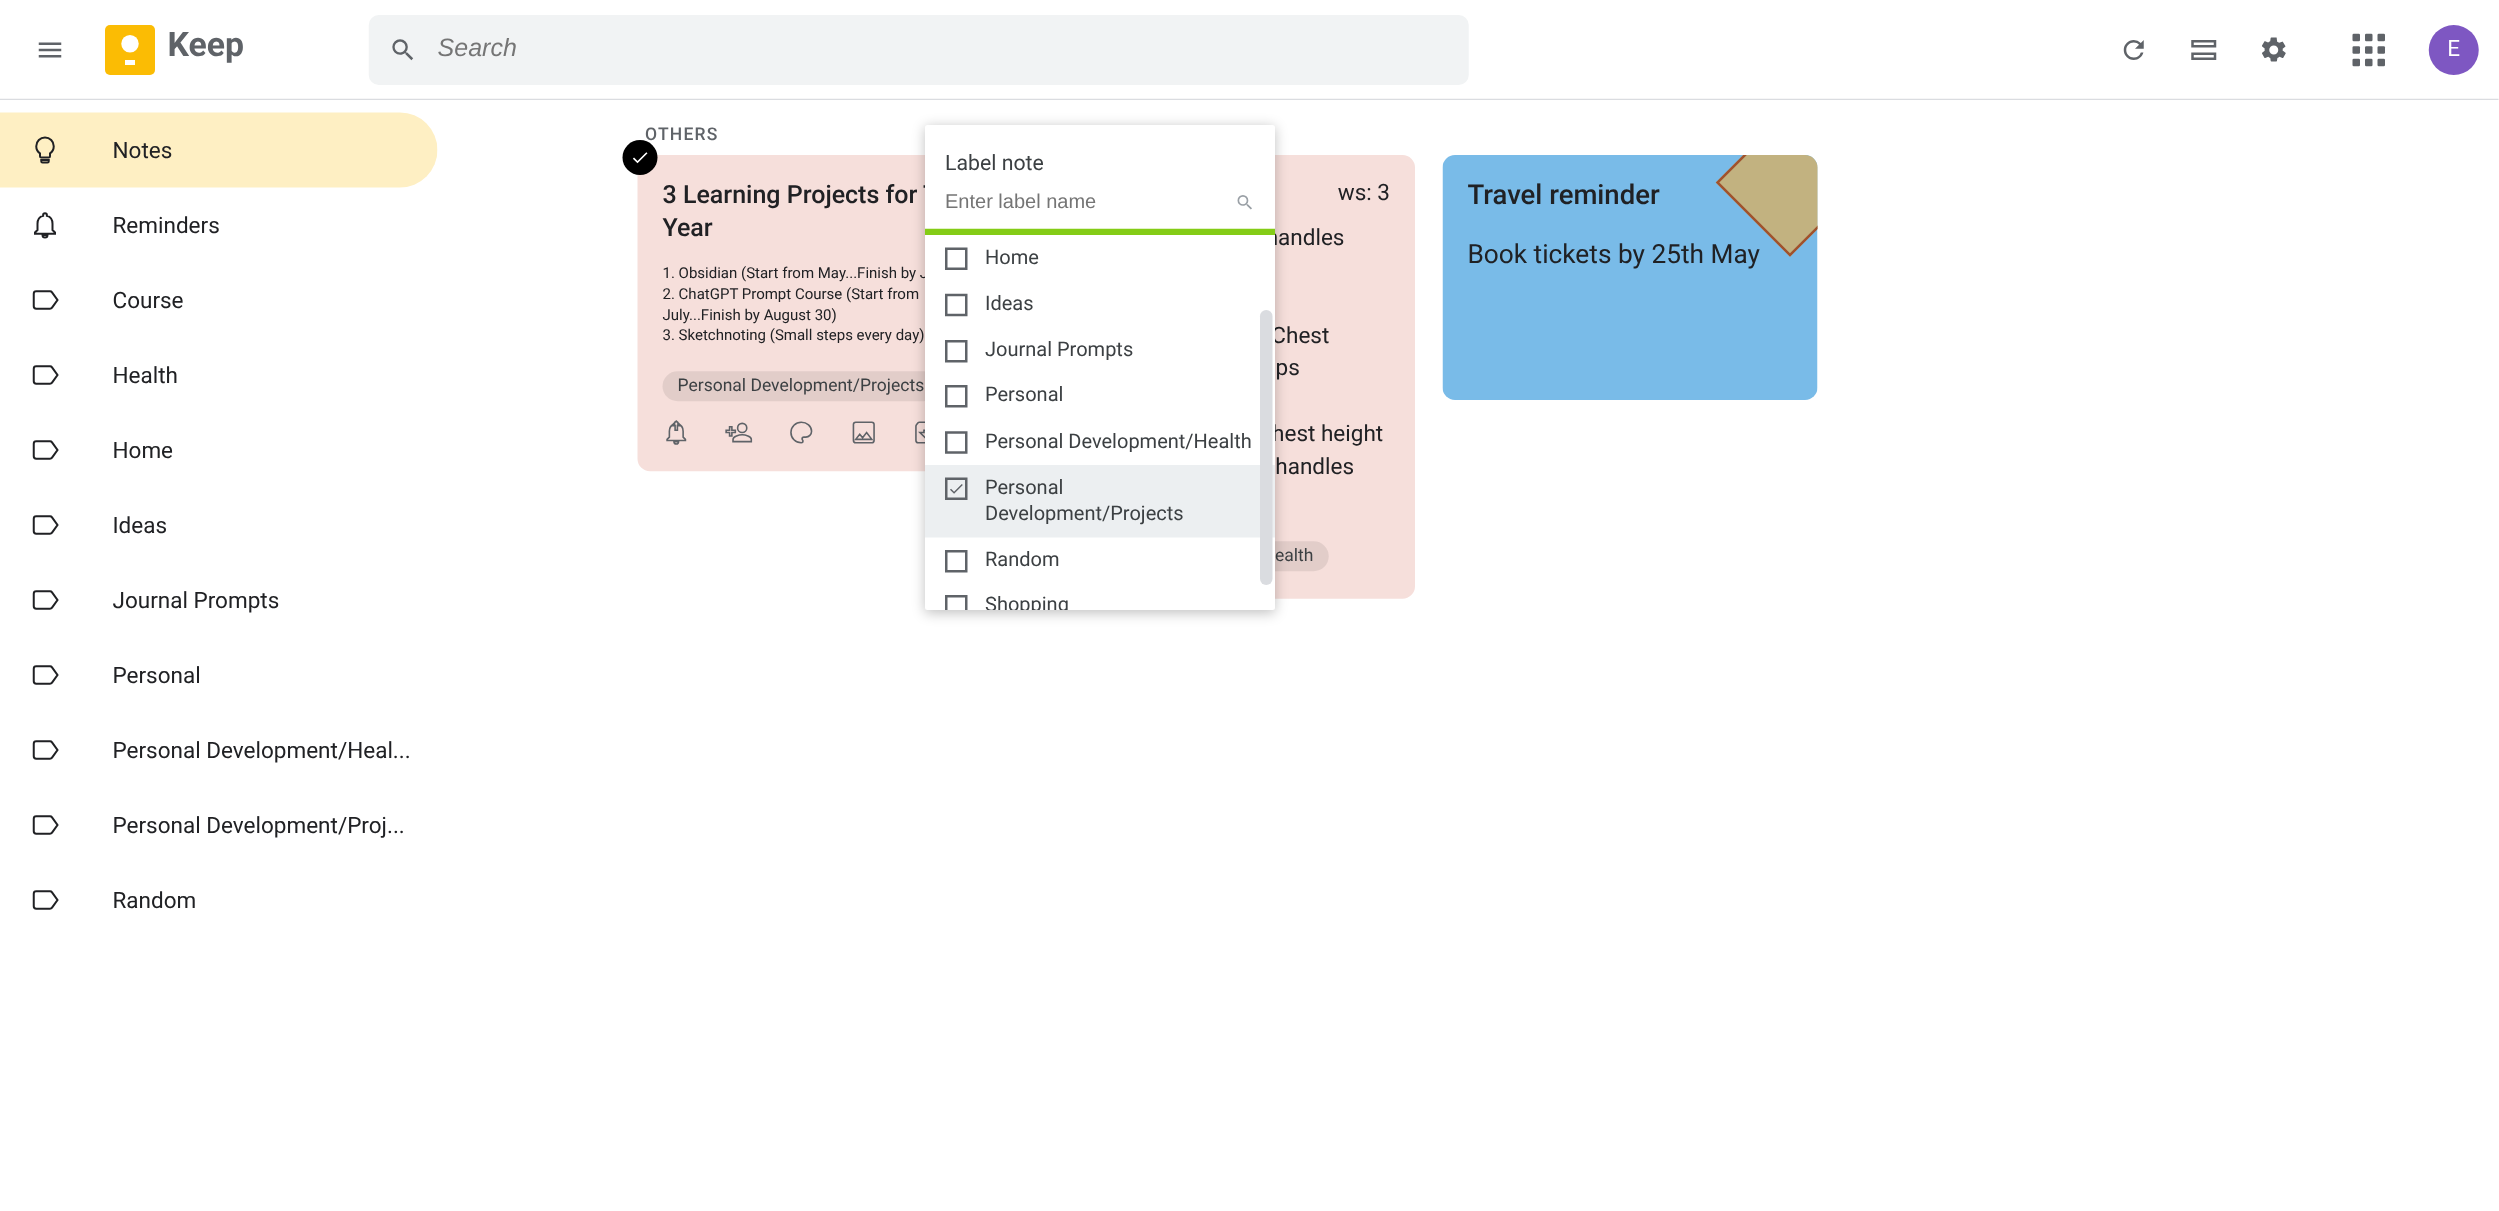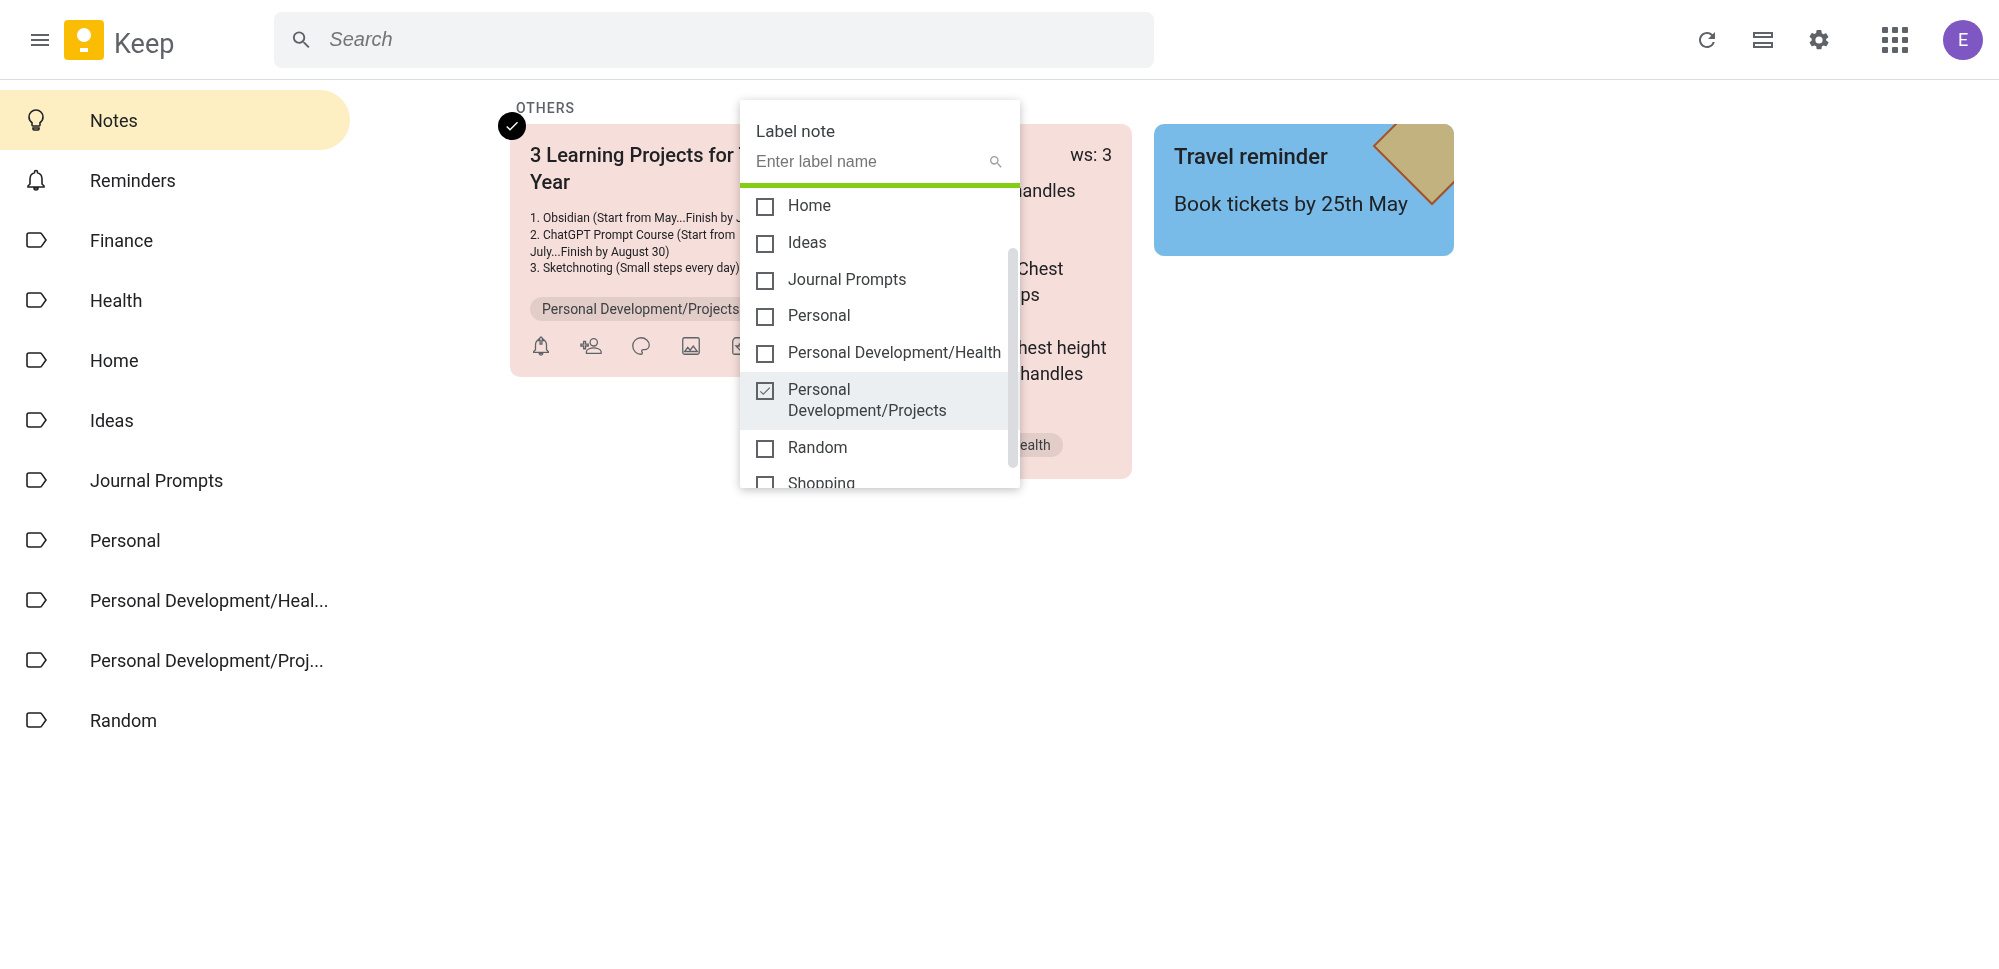"Keep" .logo-wrap { align-items: flex-end -> flex-start; font-weight: none -> bold; margin-left: 0 -> 20px }
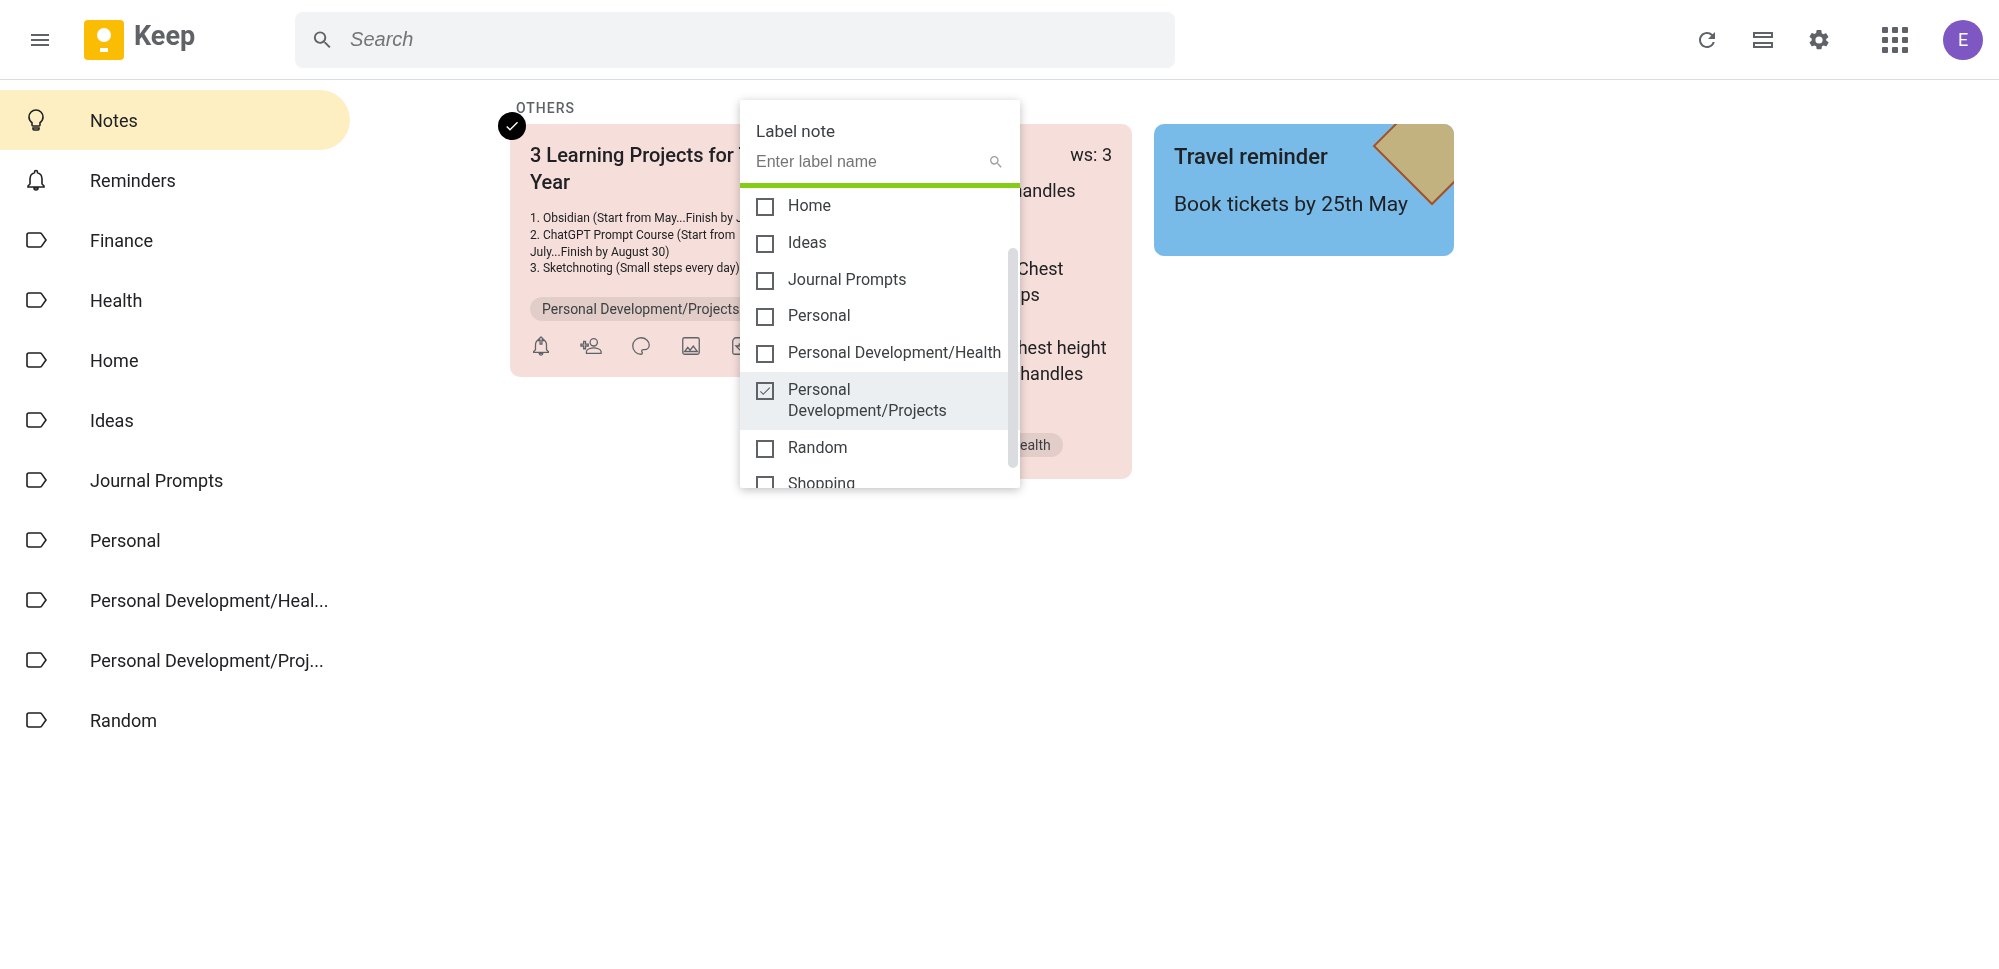"Travel reminder" .travel { height: 132px -> 196px }
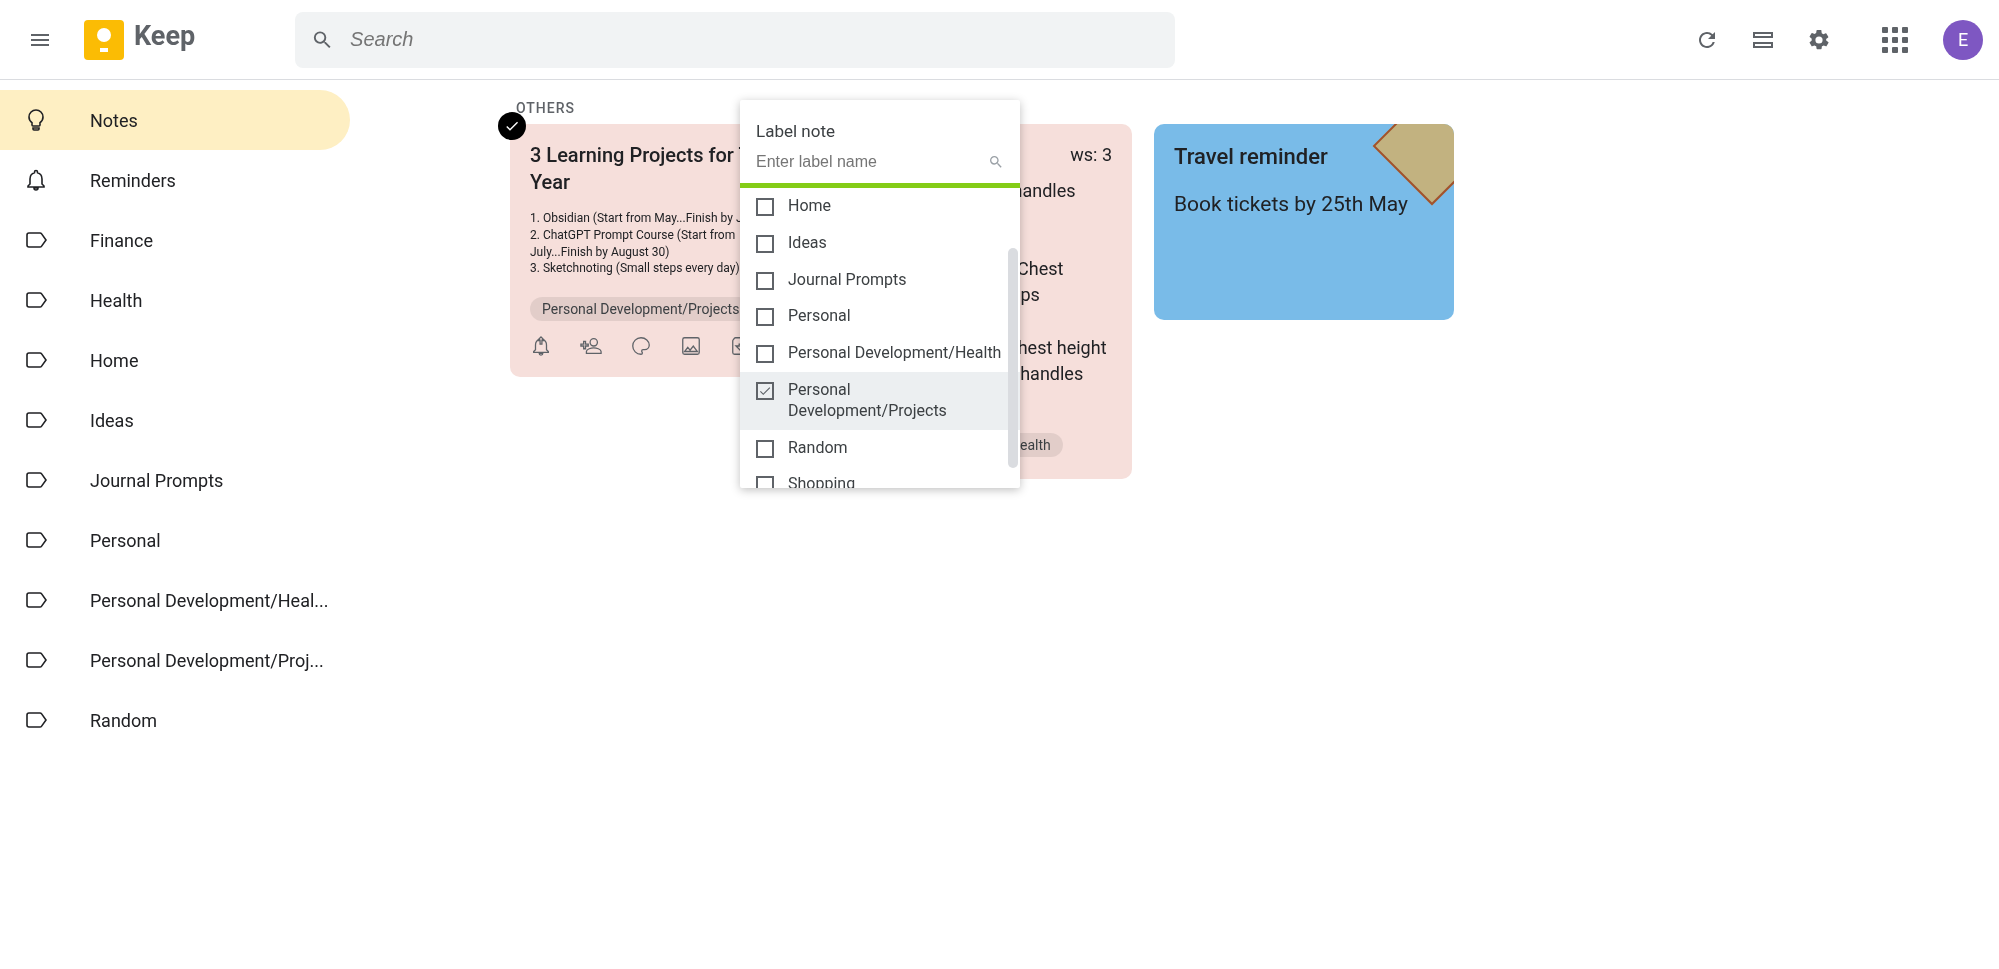"Finance" span.si-label { text: Finance -> Course }
